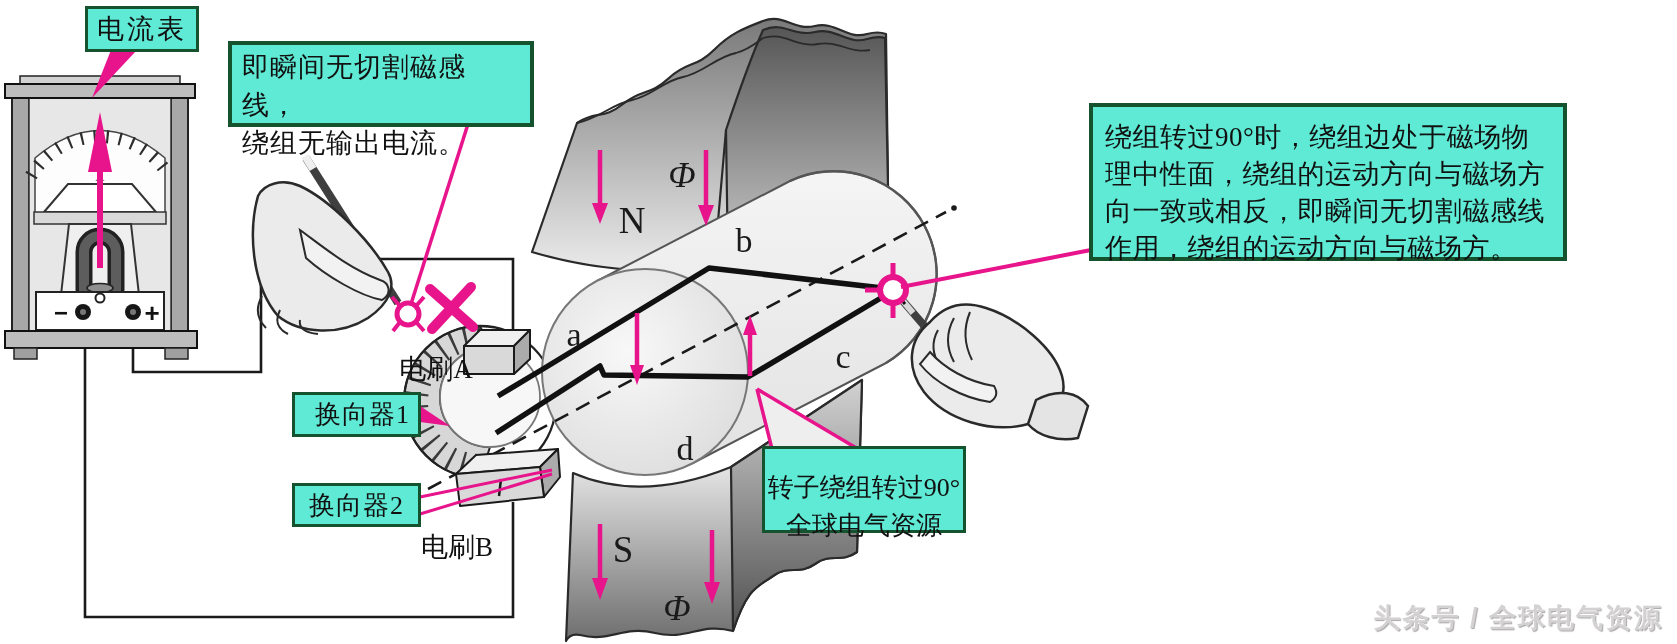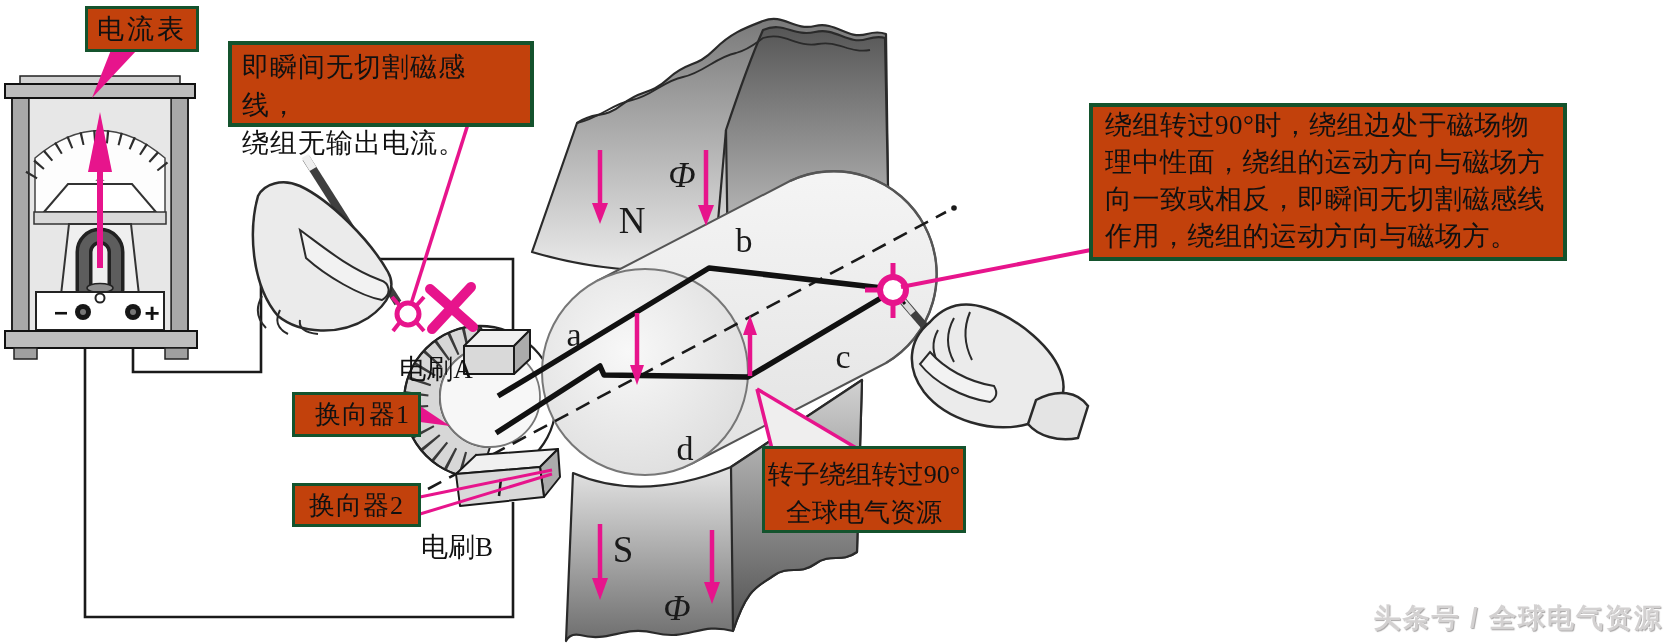"电流表" .callout { background: #c2410c -> #5eead4 }
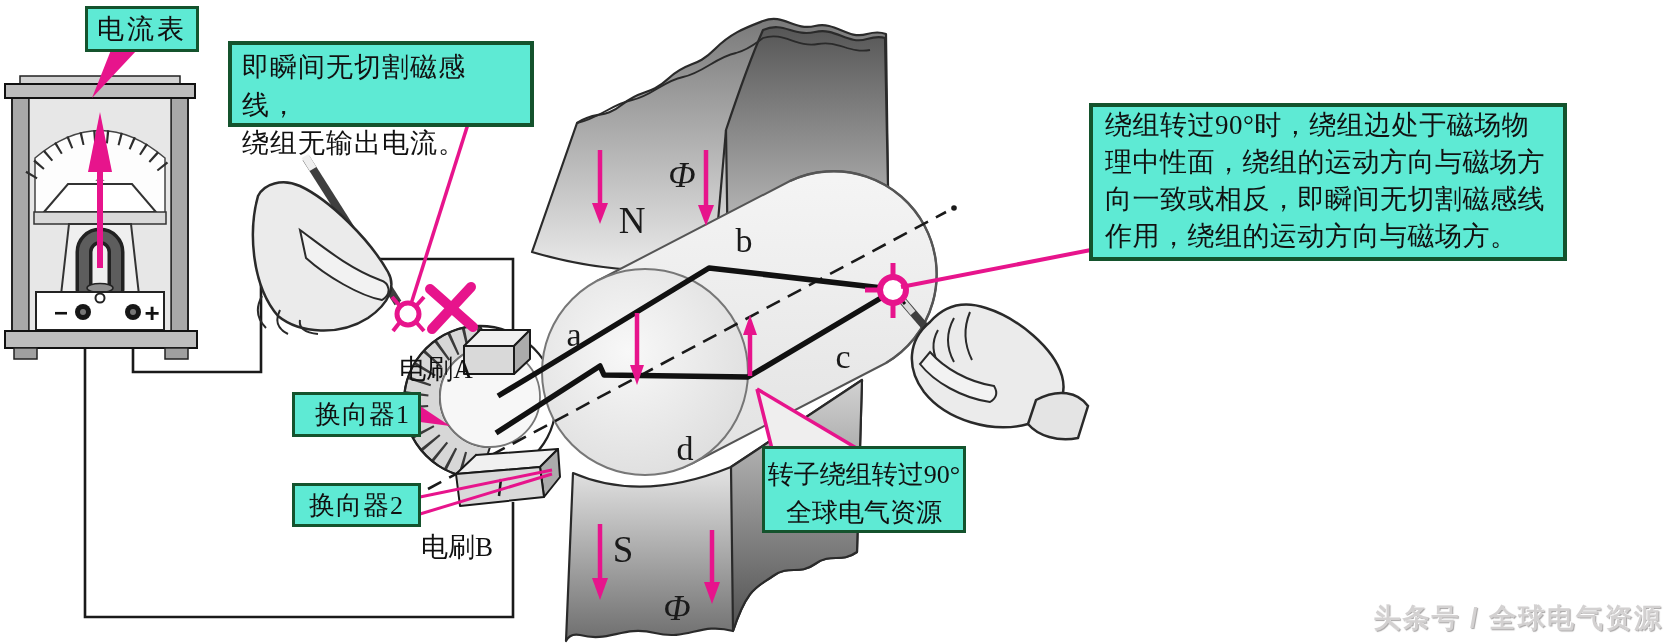"绕组转过90°时，绕组边处于磁场物" .co-rotation { padding: 0 12px -> 12px 12px }
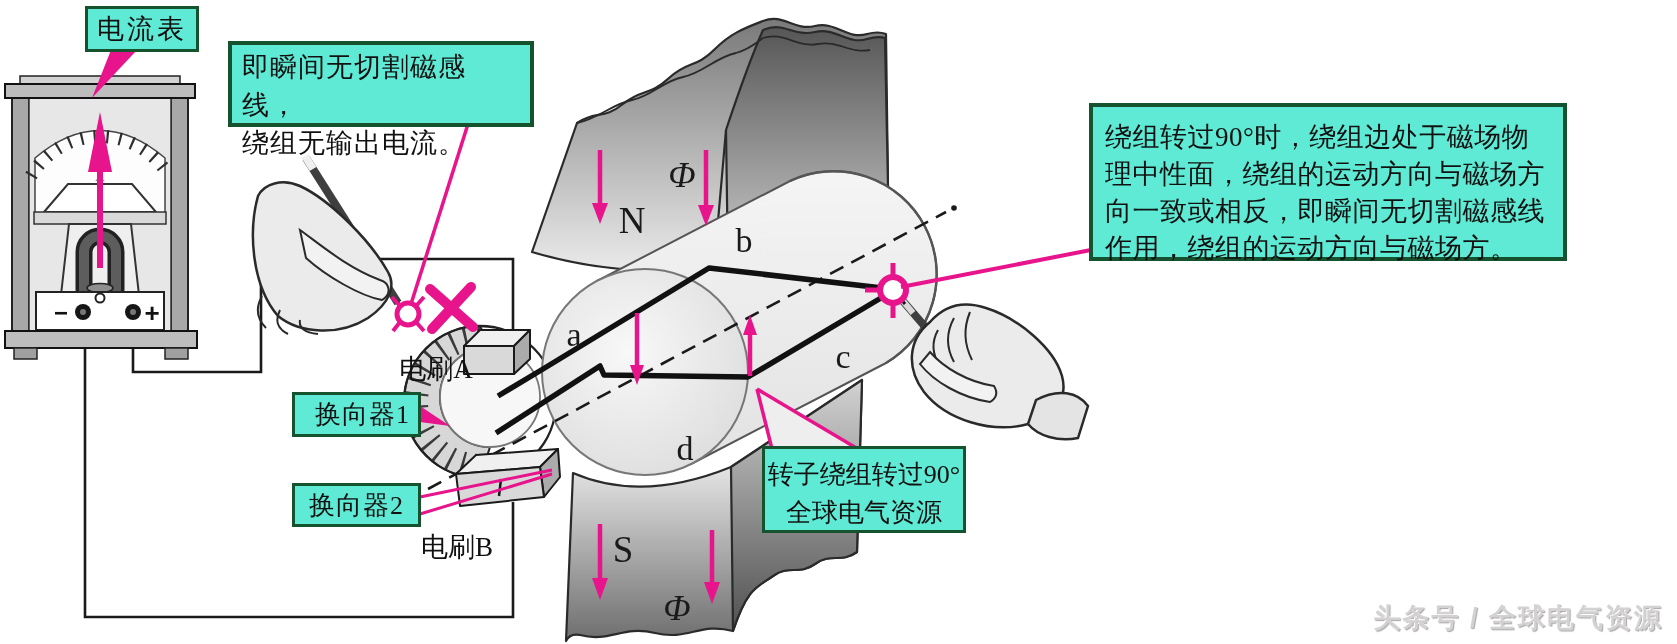"转子绕组转过90°" .co-motion { padding-top: 7px -> 20px }
